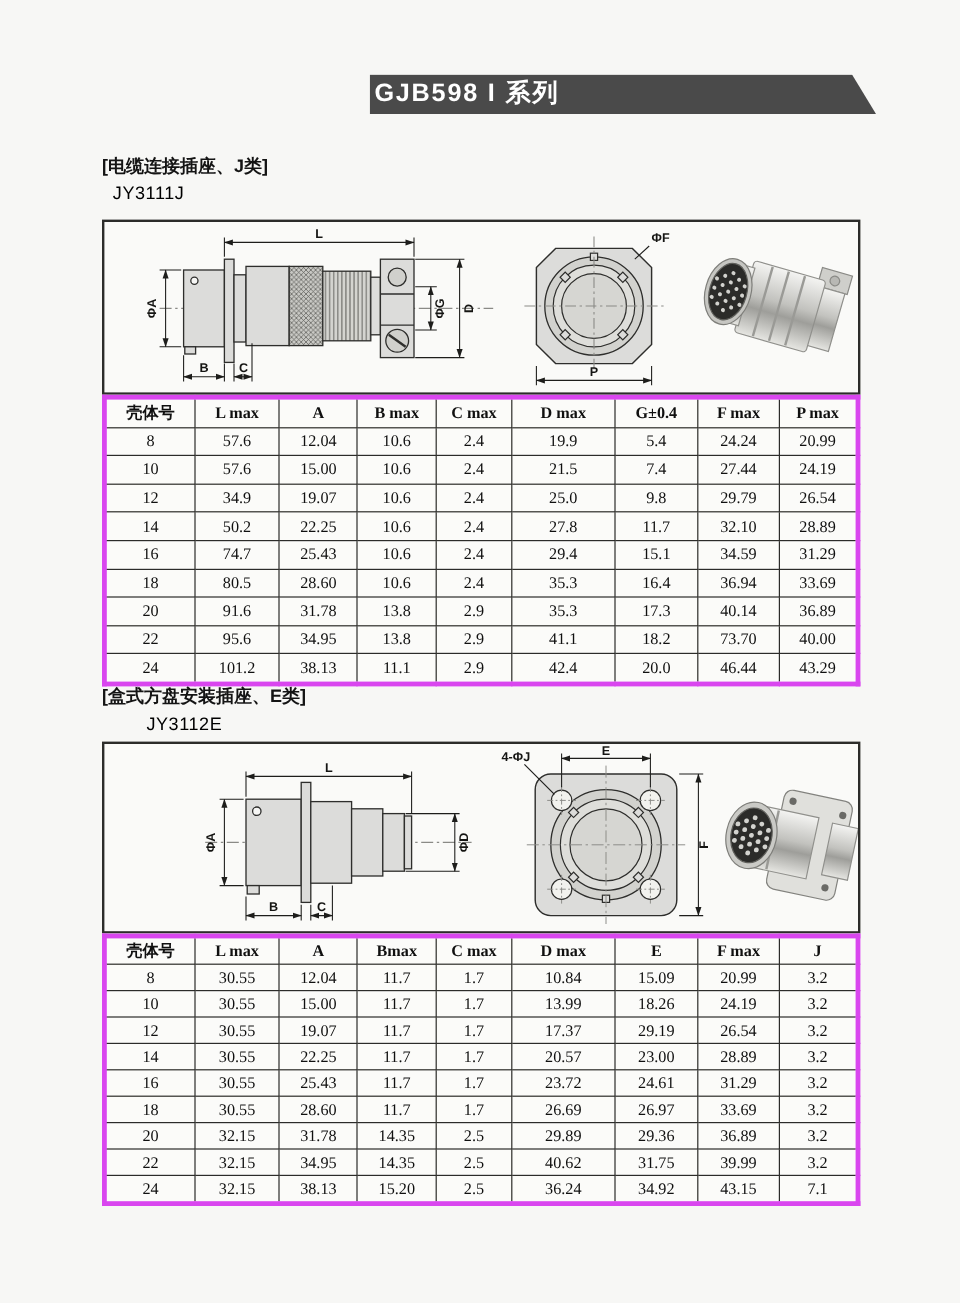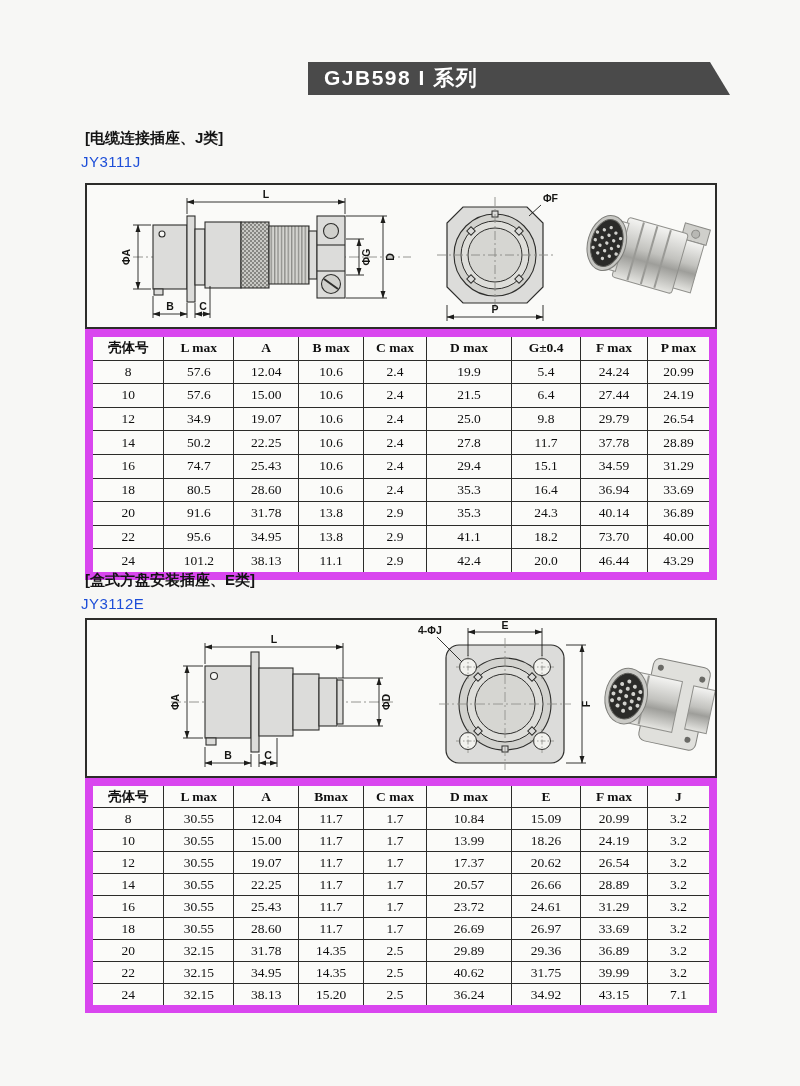"GJB598 I 系列" .banner { padding-left: 16px -> 4px }
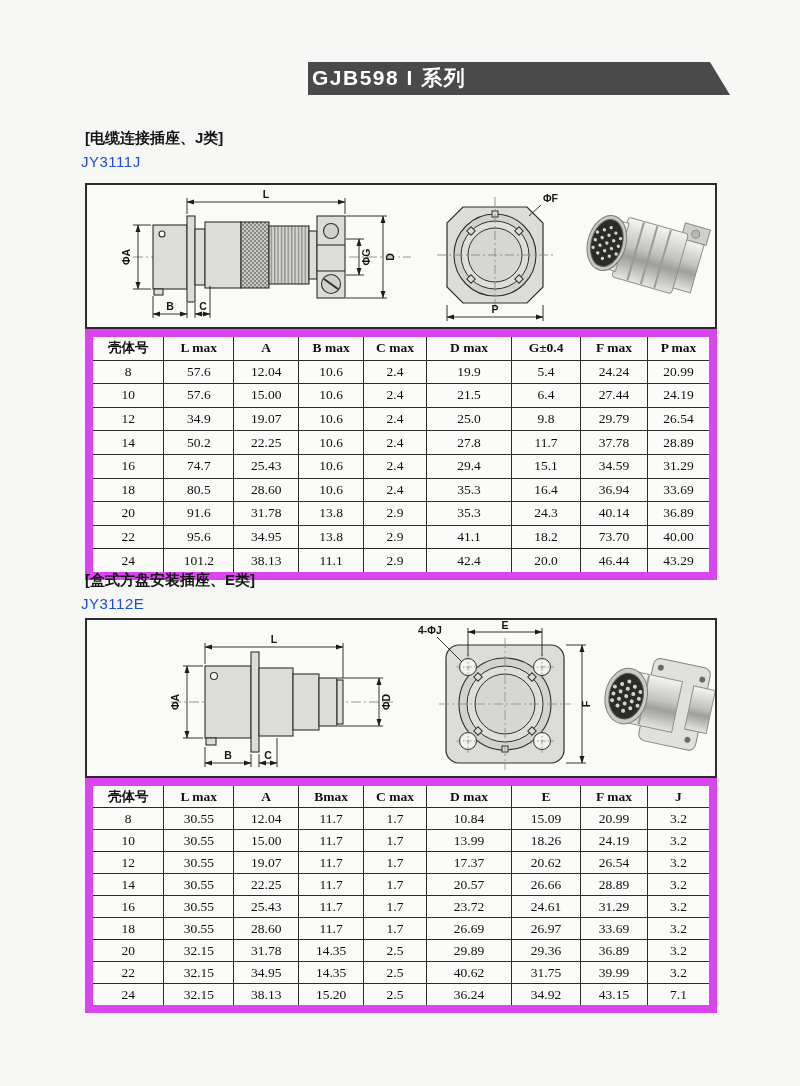"JY3111J" .sec-model { color: #1d4ed8 -> #000000; left: 81px -> 94px }
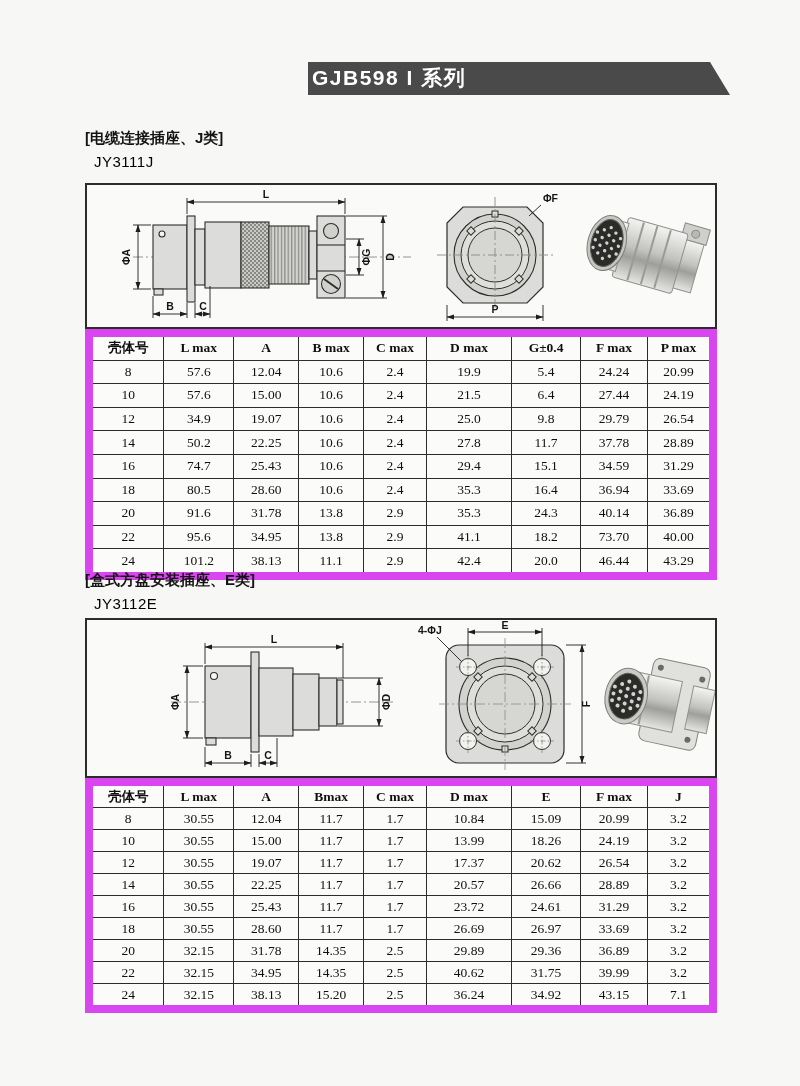"壳体号" .dim-table { border: 8px solid #d946ef -> 4px solid #d946ef }
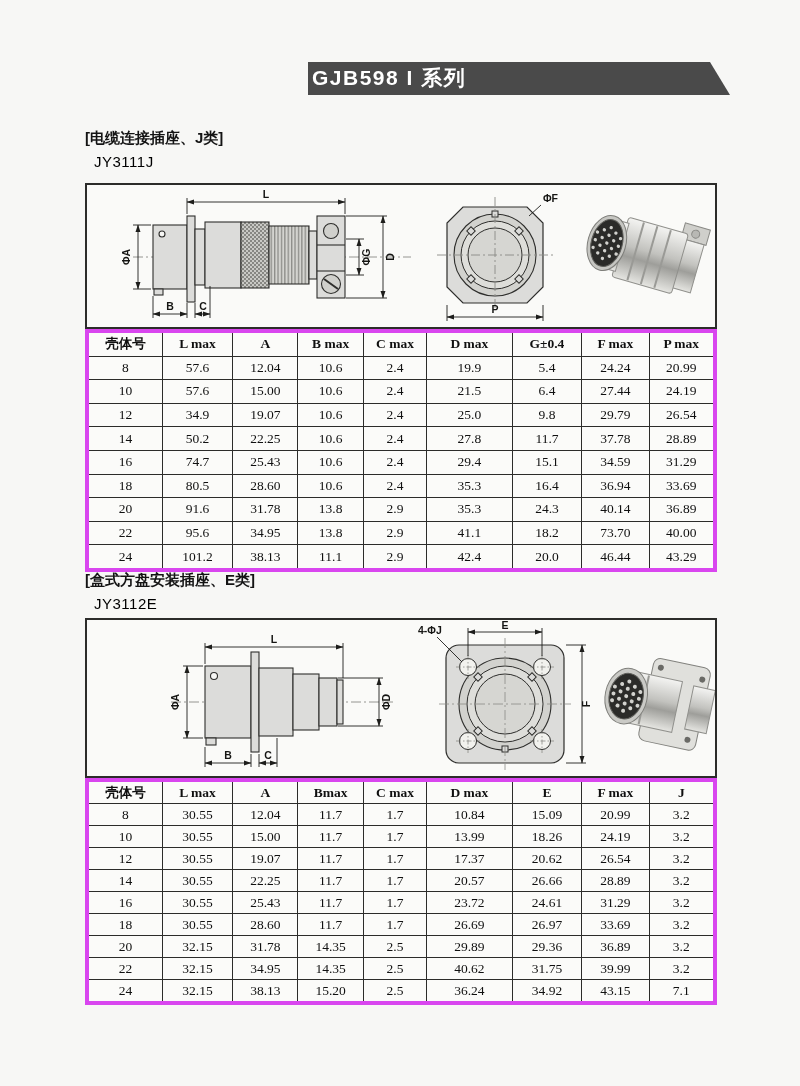"6.4" td { text: 6.4 -> 7.4 }
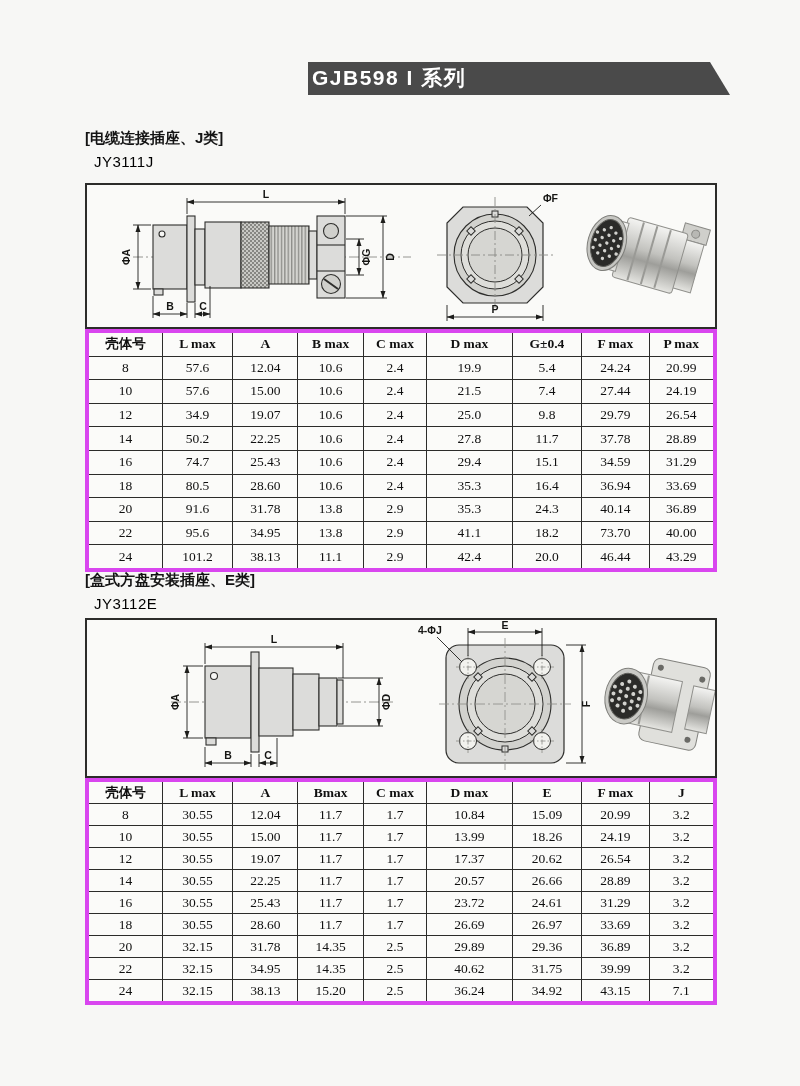"37.78" td { text: 37.78 -> 32.10 }
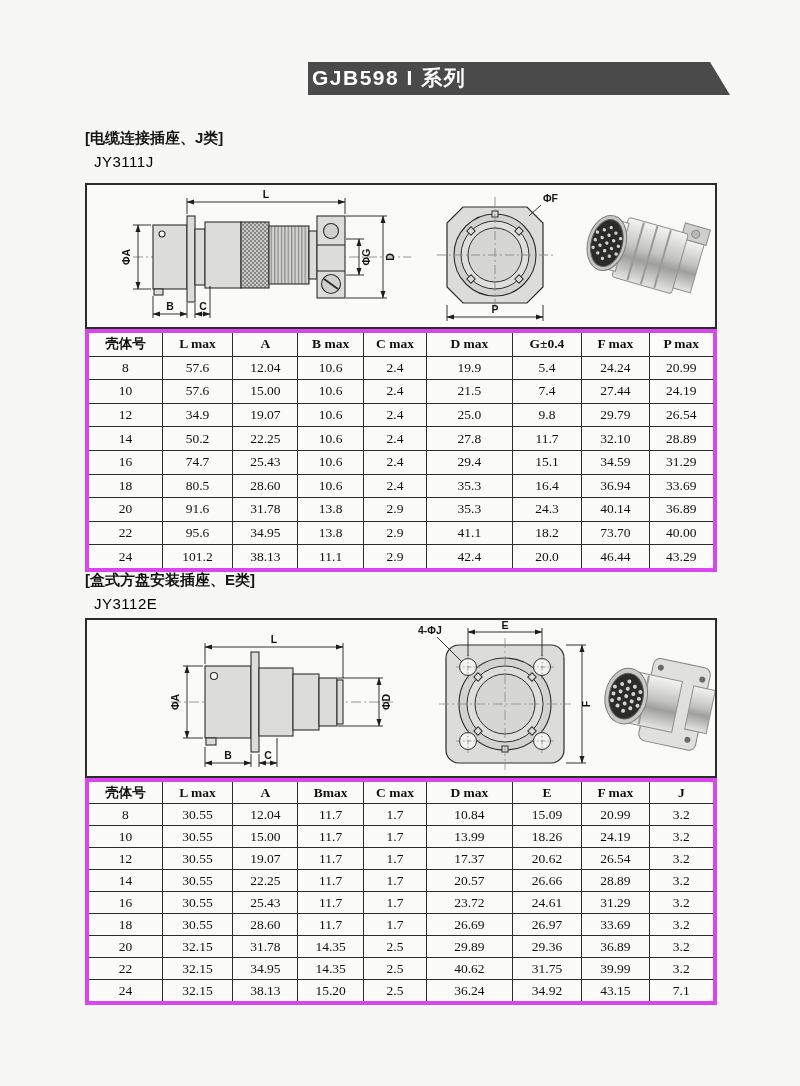"24.3" td { text: 24.3 -> 17.3 }
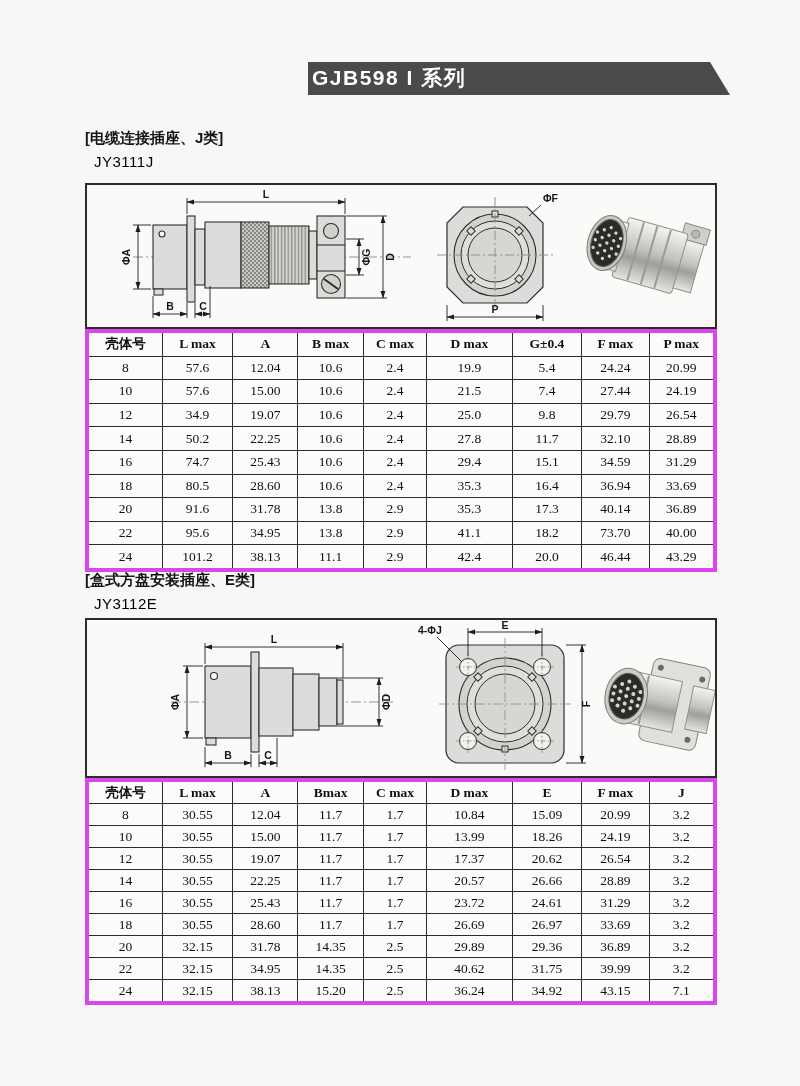"JY3112E" div.sec-model { margin-left: none -> 28px }
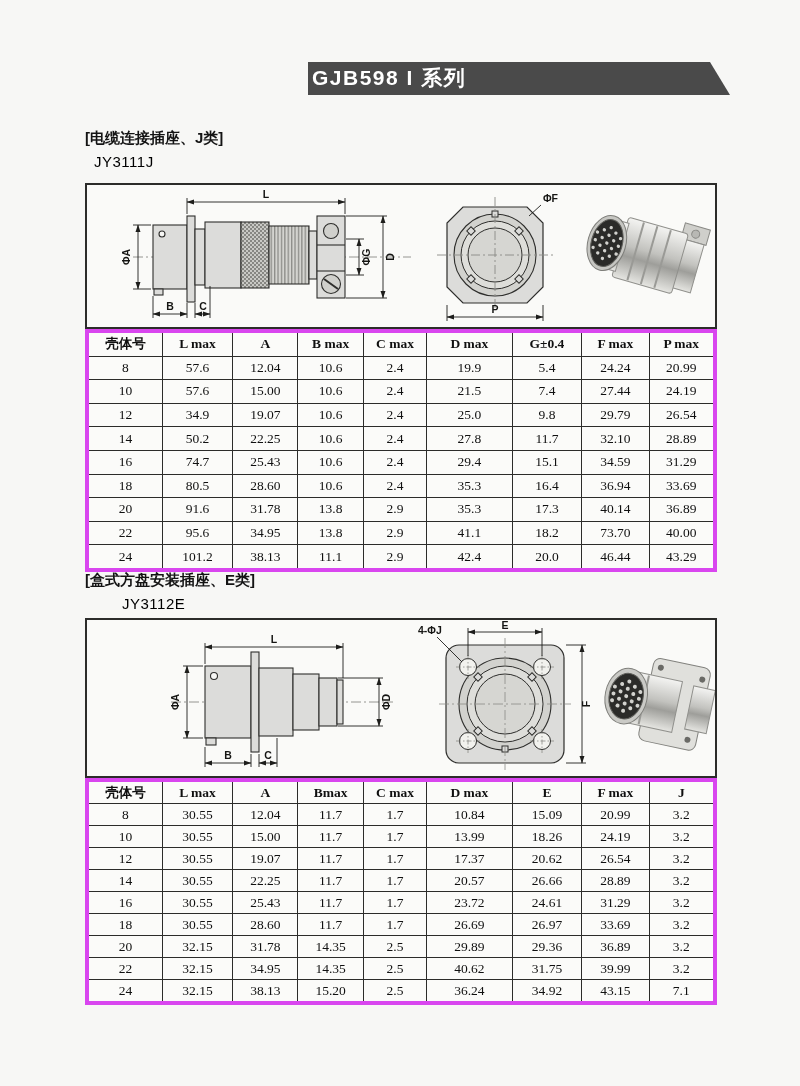"20.62" td { text: 20.62 -> 29.19 }
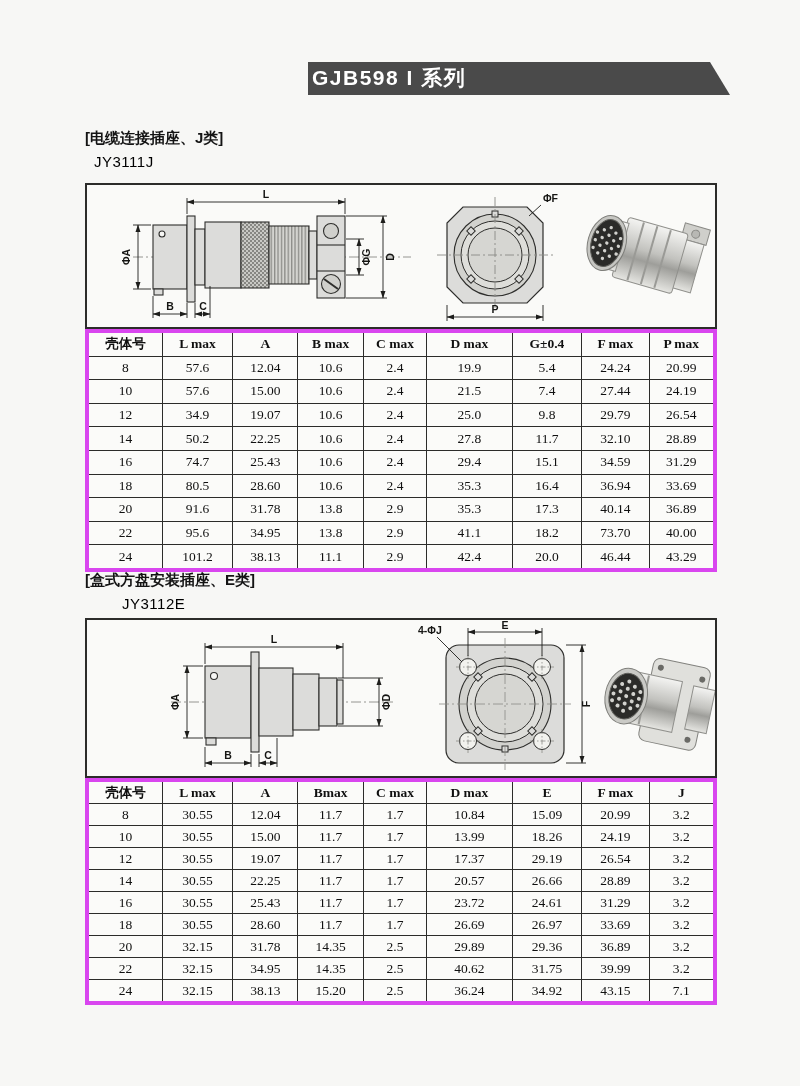"26.66" td { text: 26.66 -> 23.00 }
